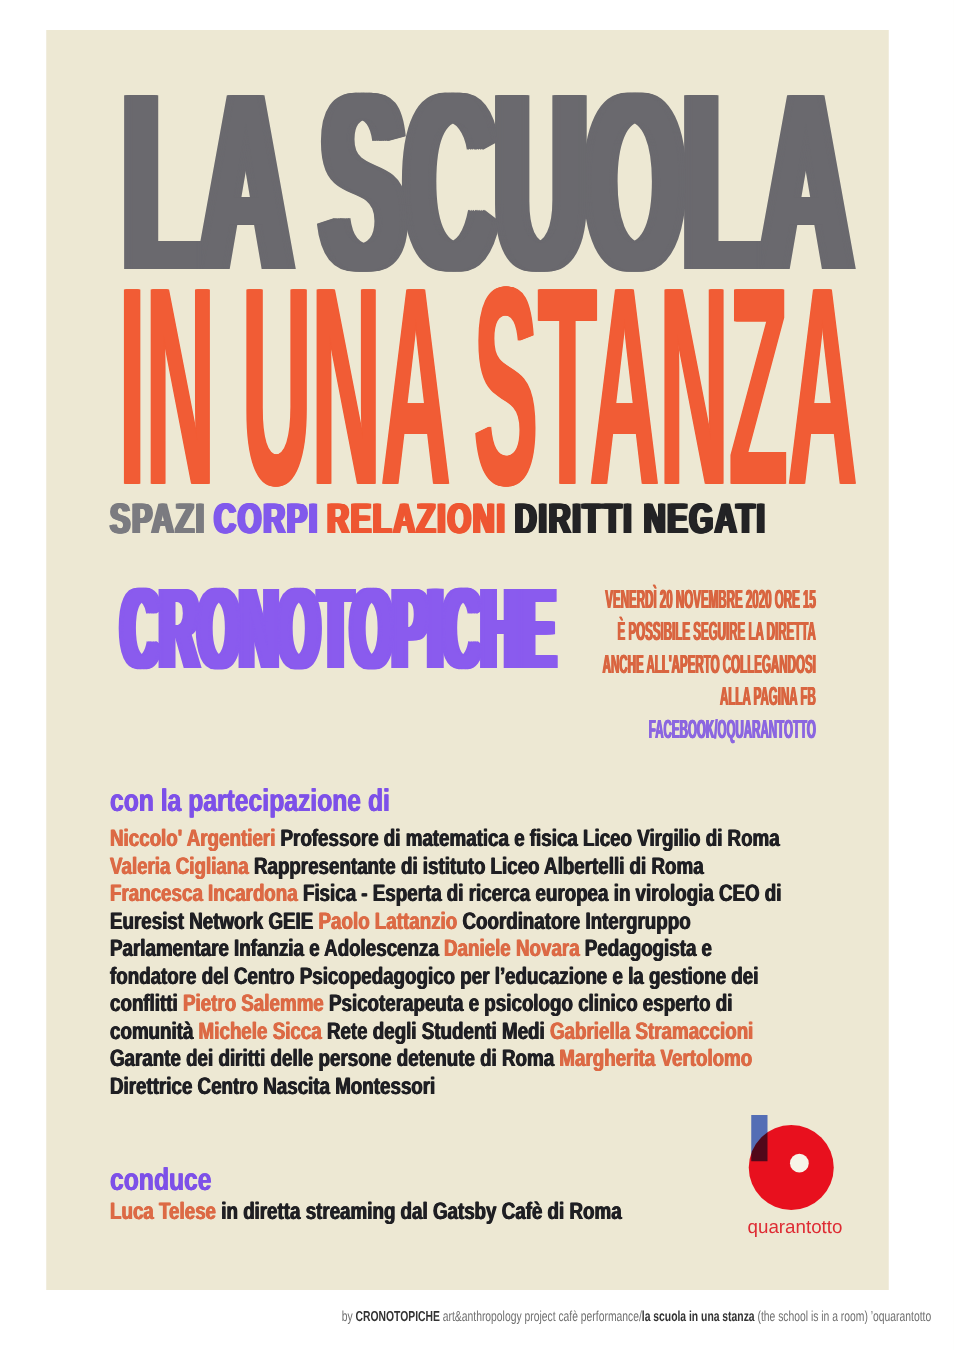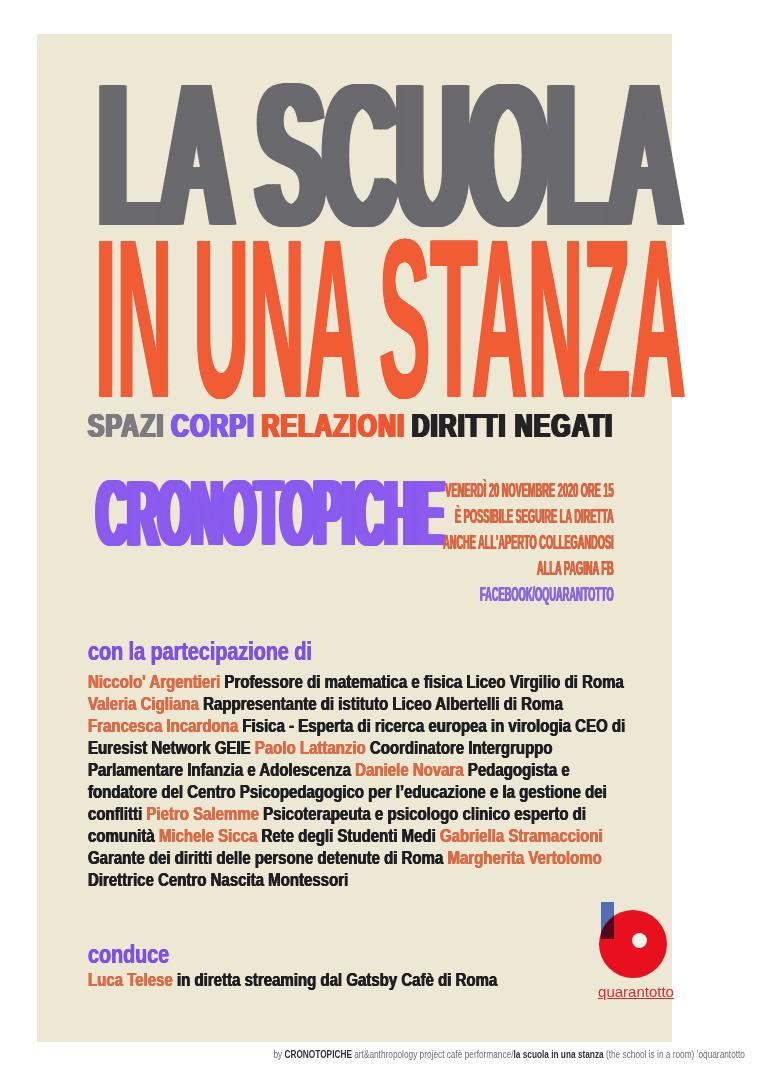"LA SCUOLA" .poster { padding-left: none -> 39px; top: 34px -> 24px }
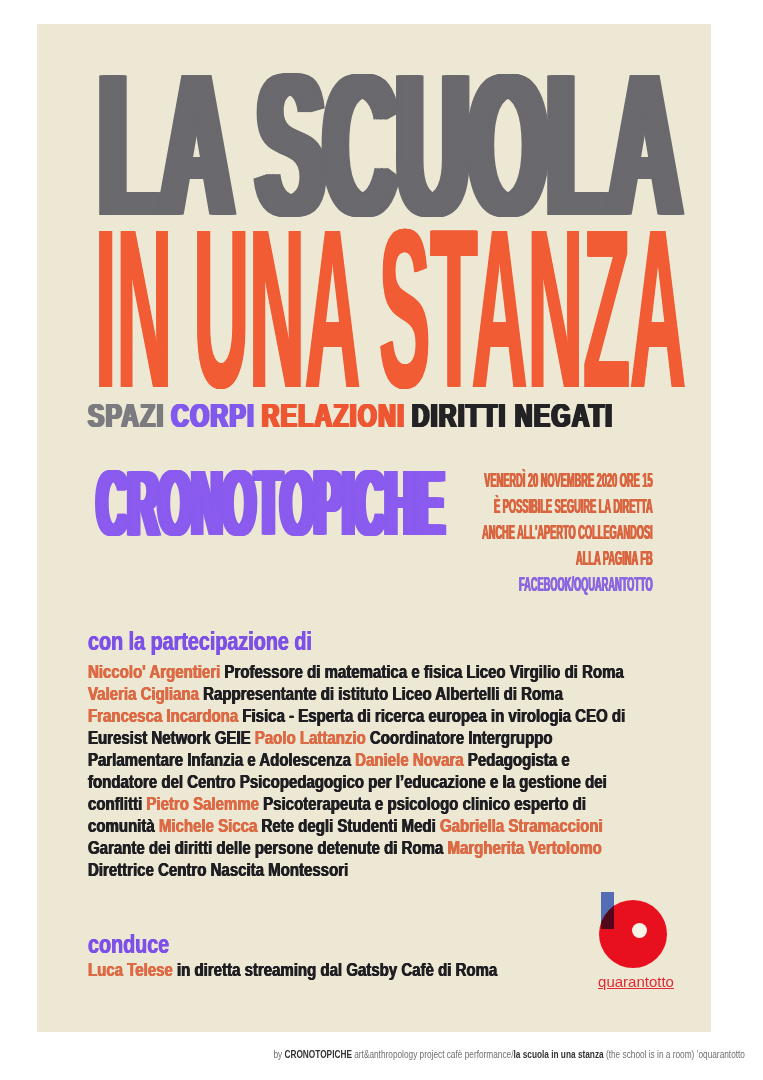"quarantotto" .logo-label { text-decoration: underline -> none }
